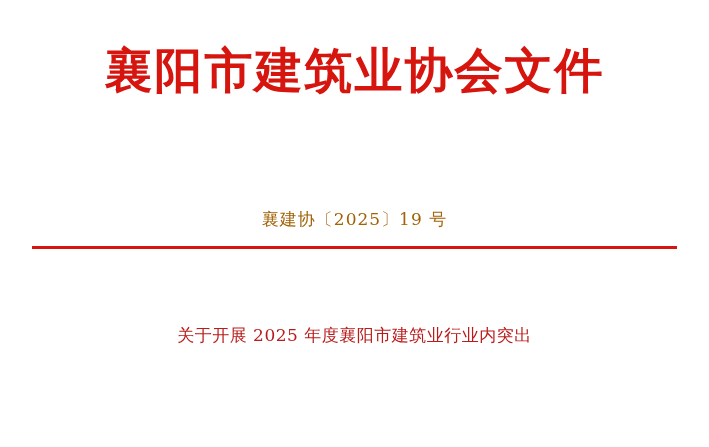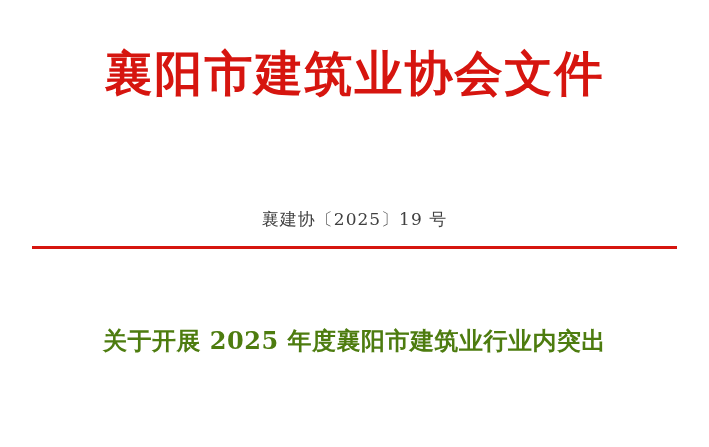"襄阳市建筑业协会文件" .doc-title { font-family: Liberation Serif, serif -> Liberation Mono, monospace }
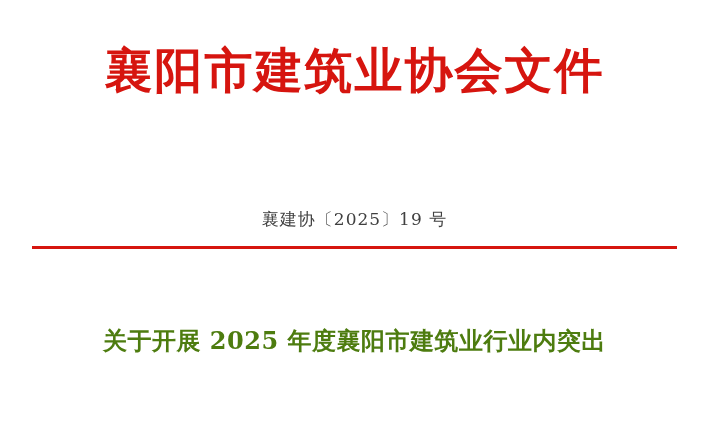"襄建协〔2025〕19 号" .doc-number { color: #404040 -> #a16207 }
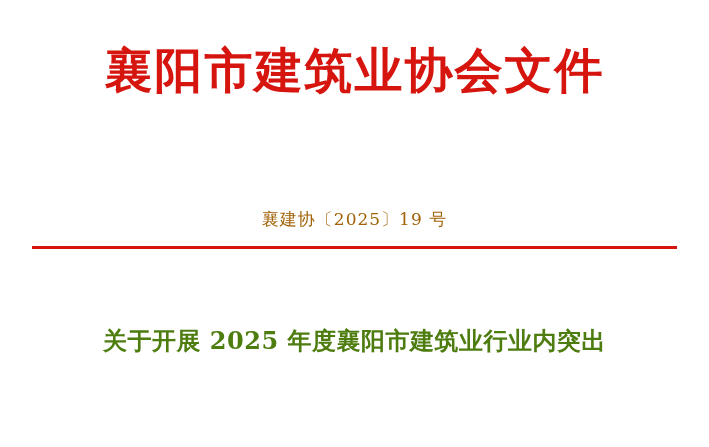"关于开展 2025 年度襄阳市建筑业行业内突出" .subject { color: #4d7c0f -> #b91c1c; font-size: 24px -> 17px; font-weight: bold -> normal }
